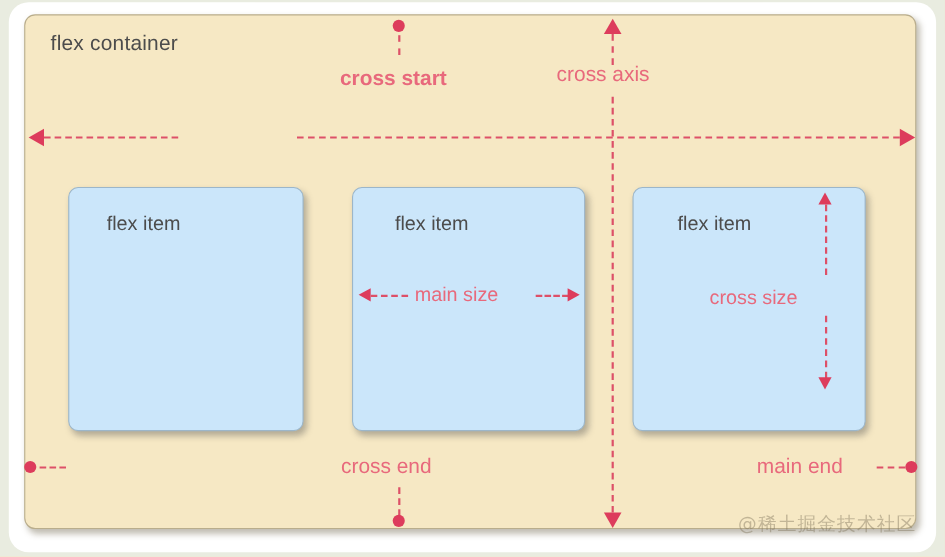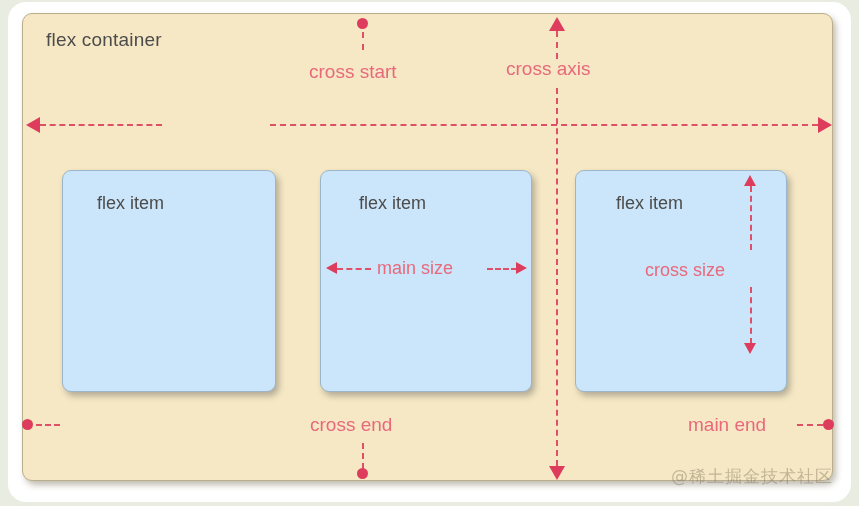"cross start" div.ann-text { font-weight: none -> bold }
